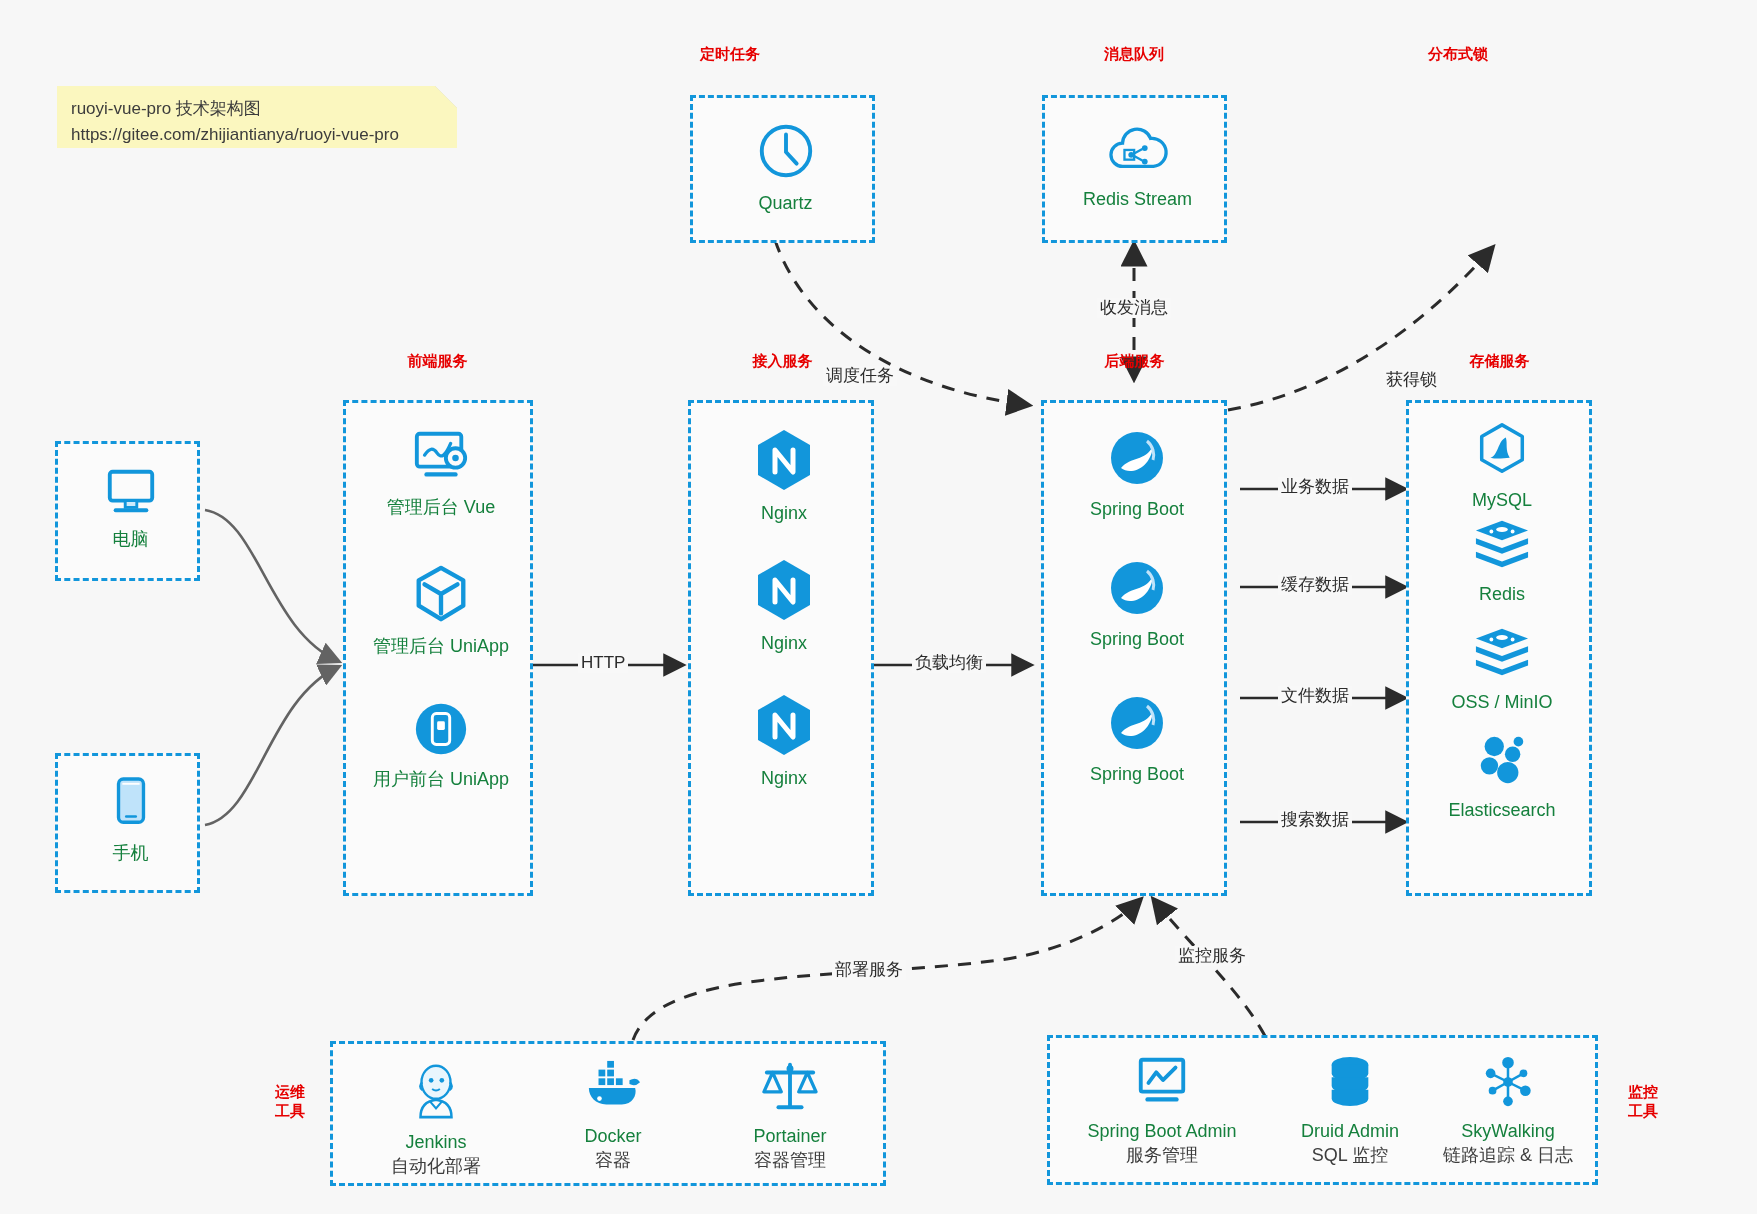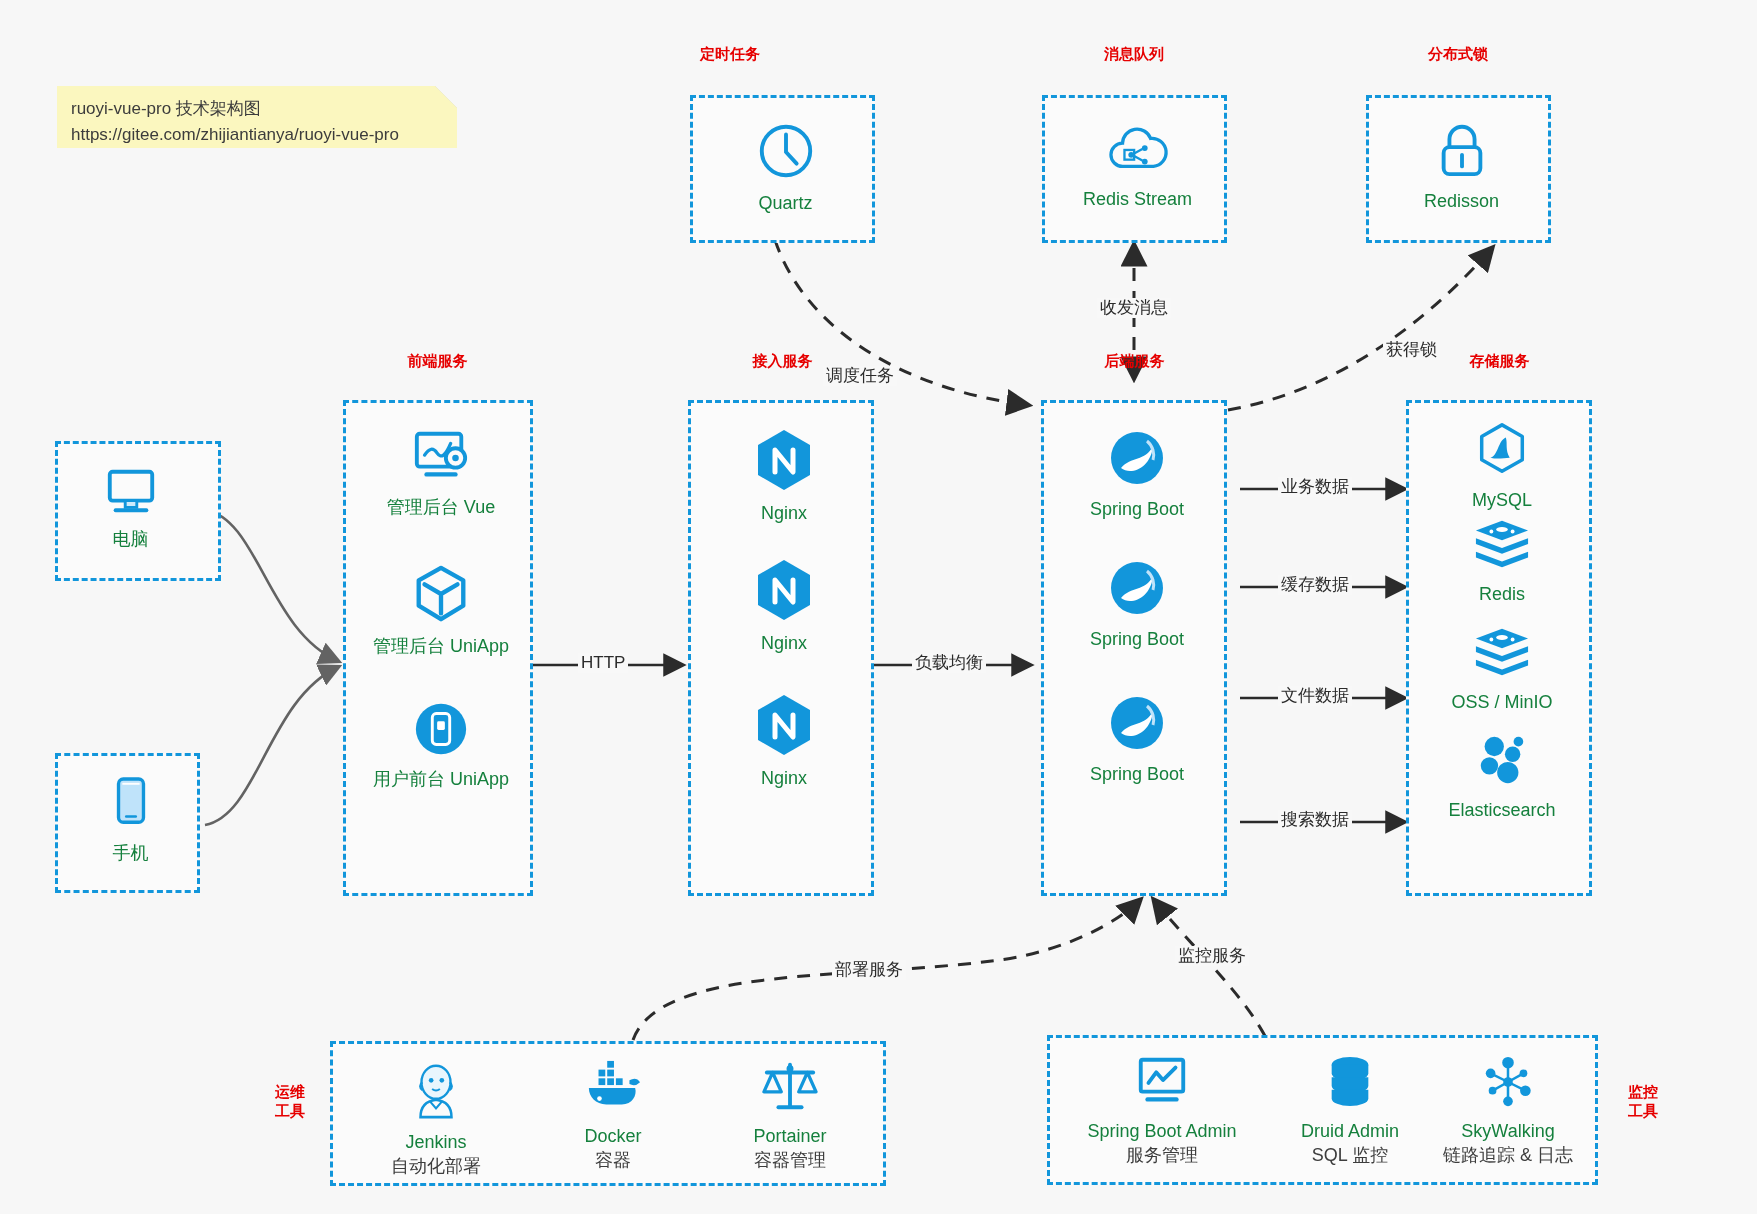"Redisson" div.gbox { html: <div> <div> <span> <svg> <path></path> <rect></rect> <path></path> </svg> </span> <span>Redisson</span> </div> </div> -> none }
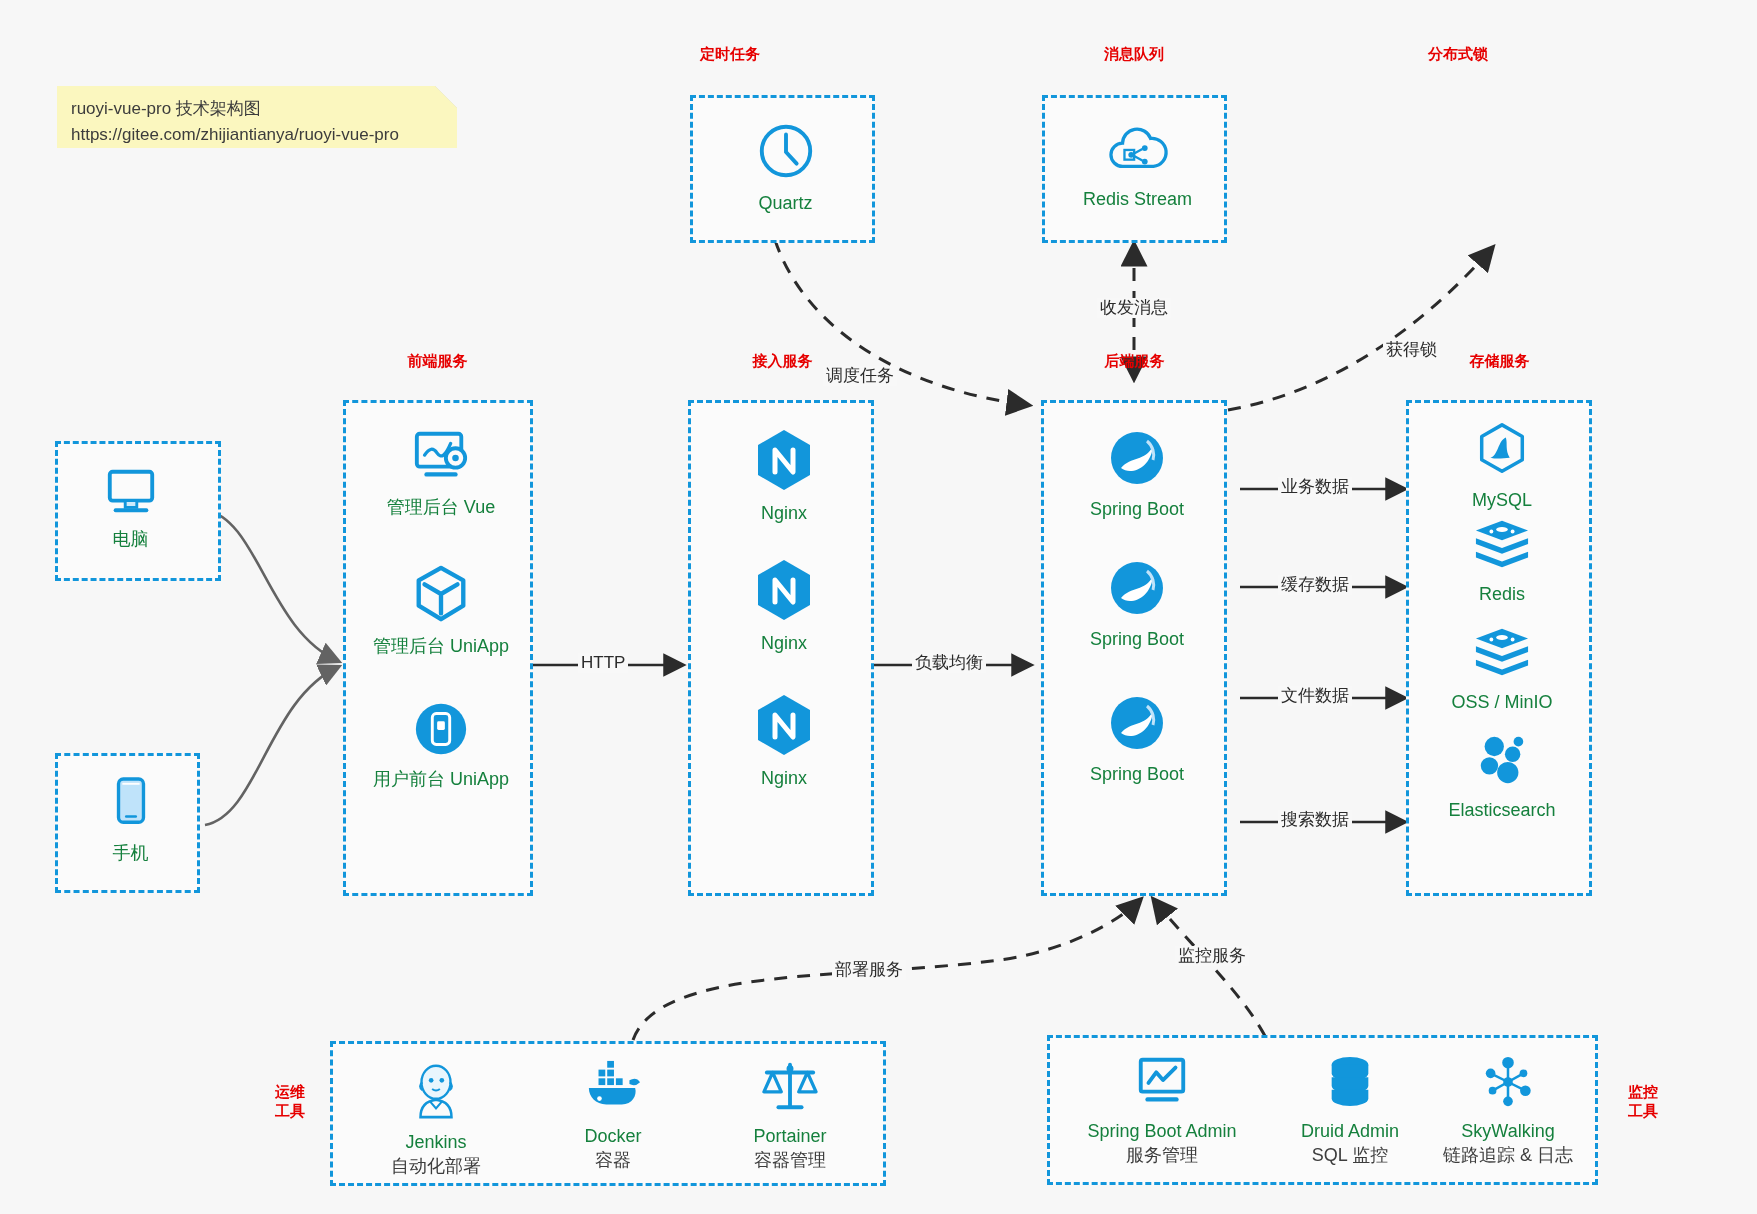"获得锁" div.elabel { top: 340px -> 370px }
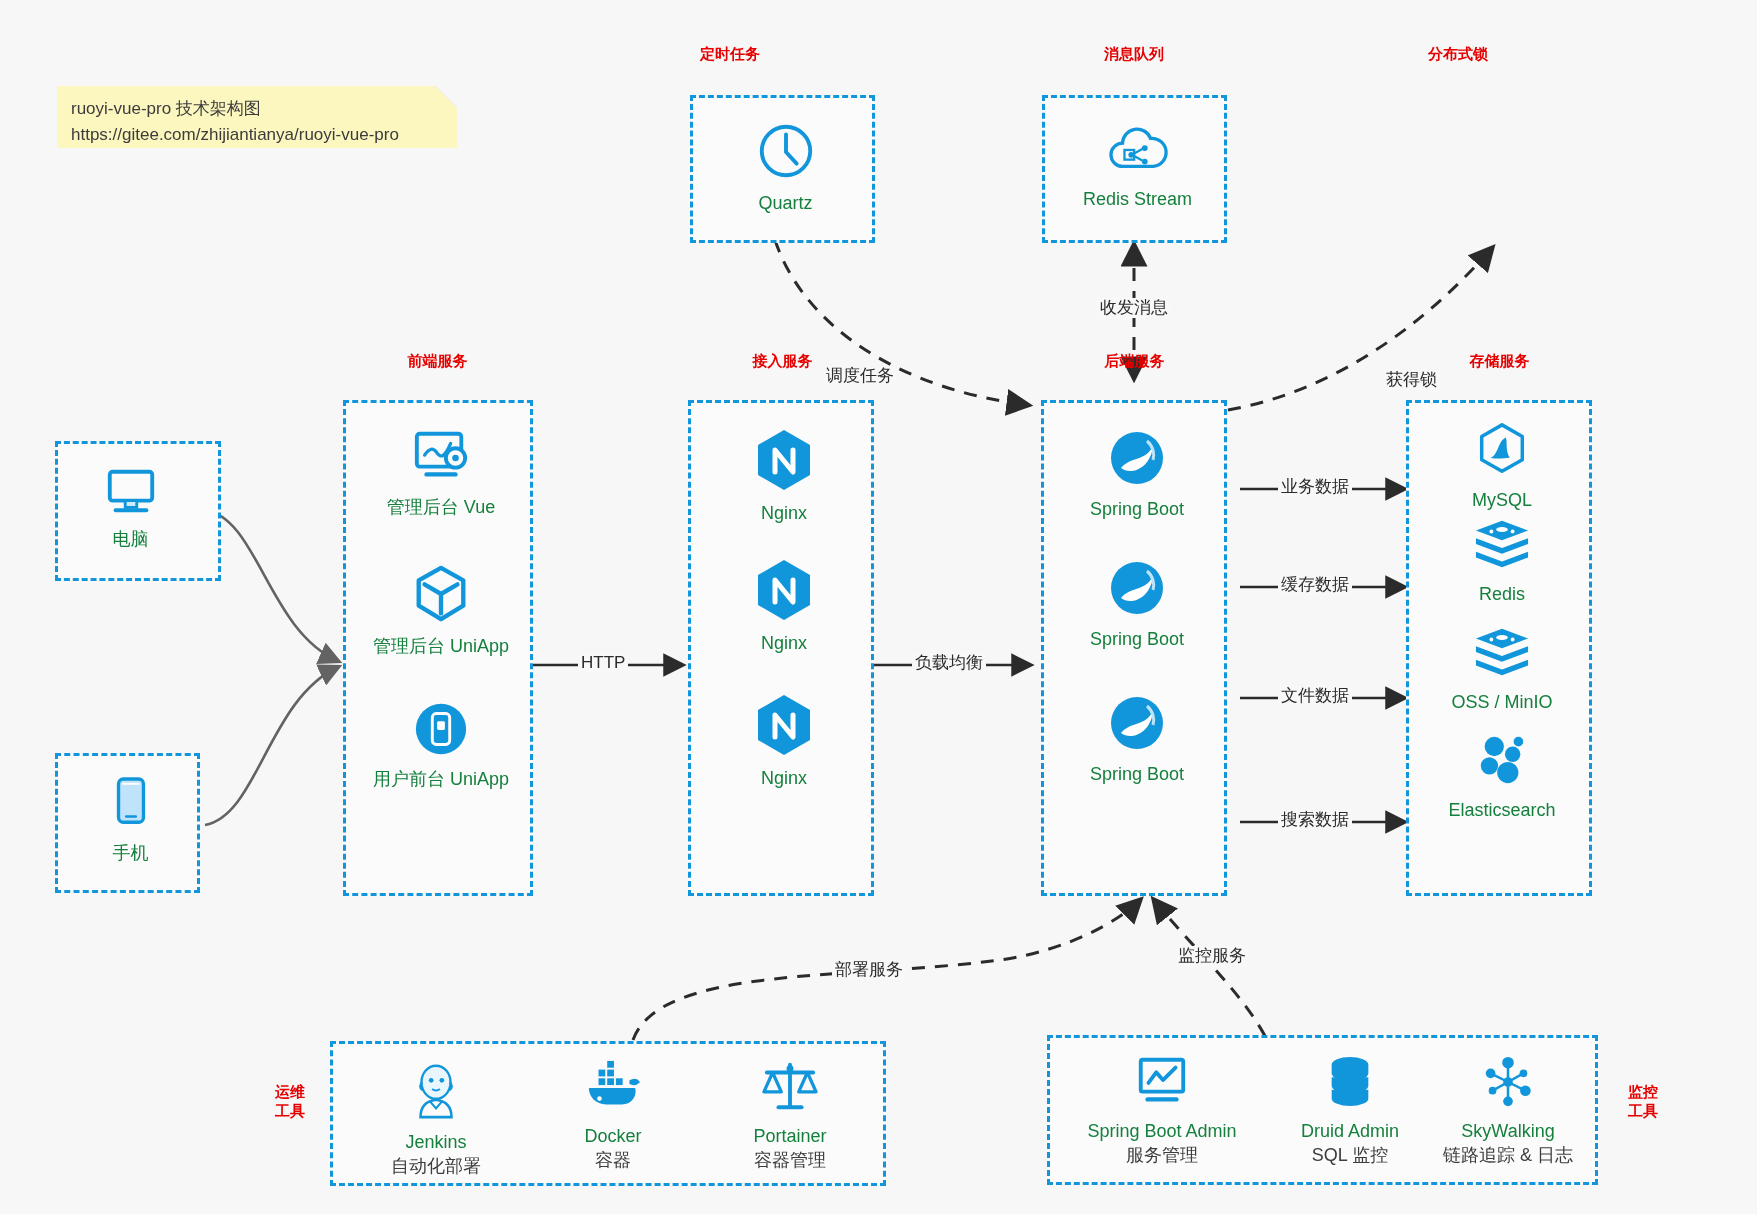"电脑" div.gbox { width: 166px -> 145px }
